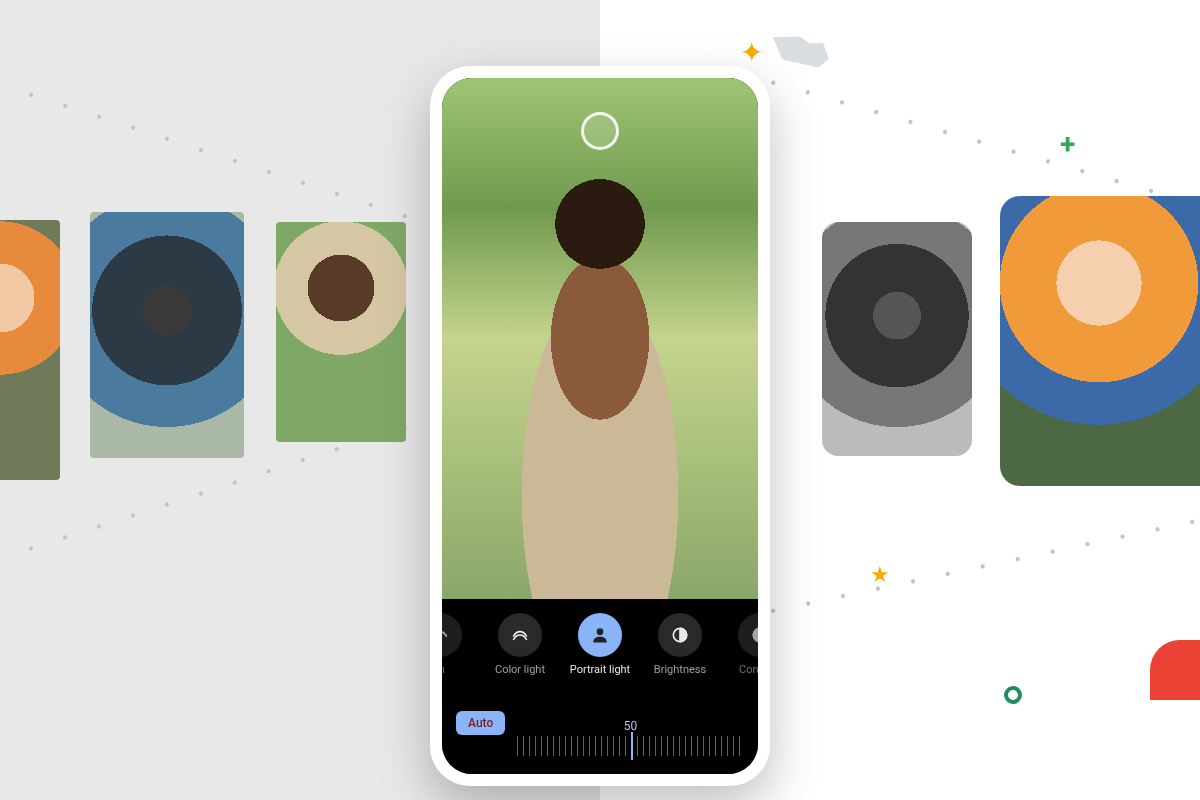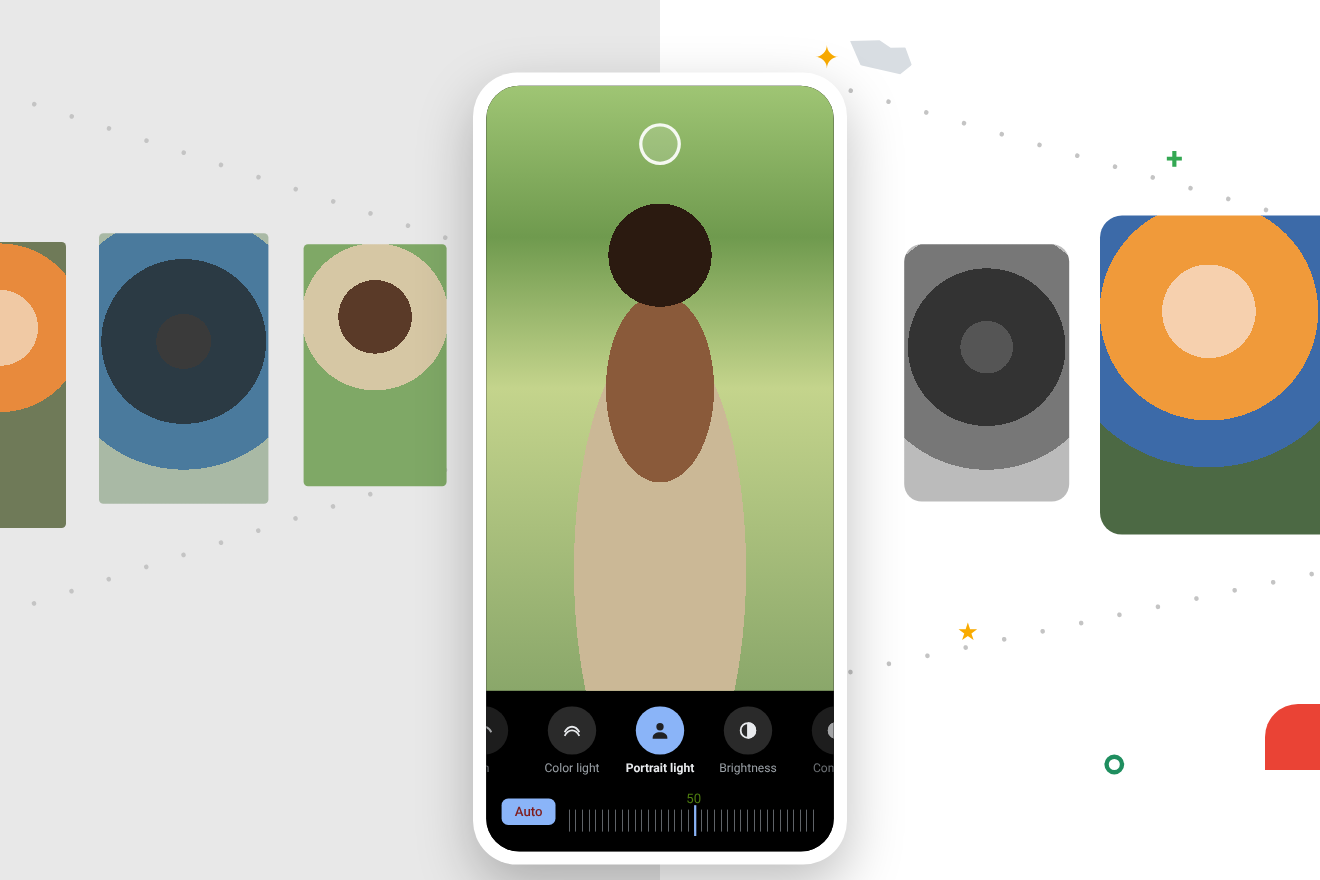"Portrait light" .tool.active .lbl { font-weight: bold -> none }
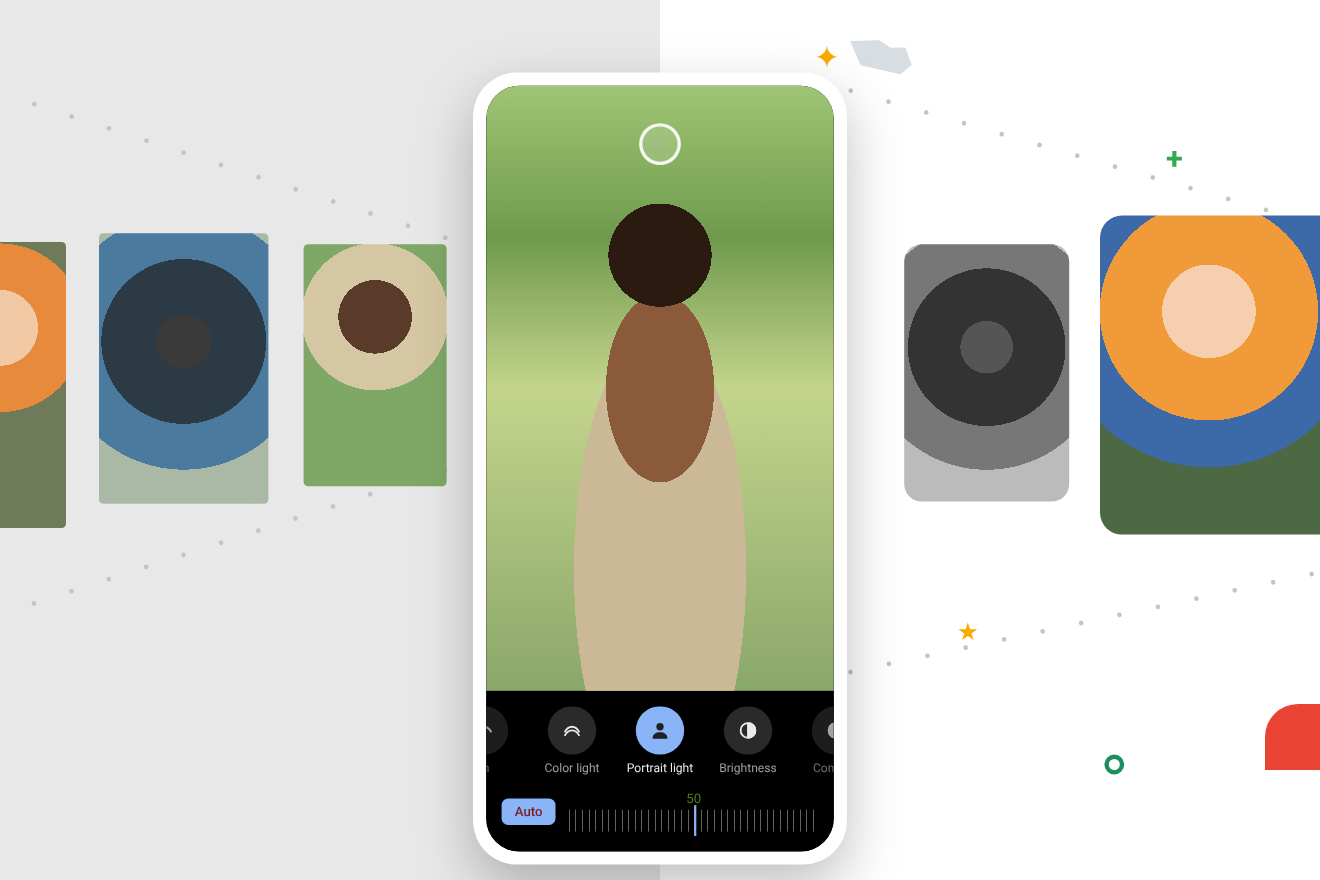"50" .slider-val { color: #4d7c0f -> #c4b5fd; margin-top: none -> 29px }
